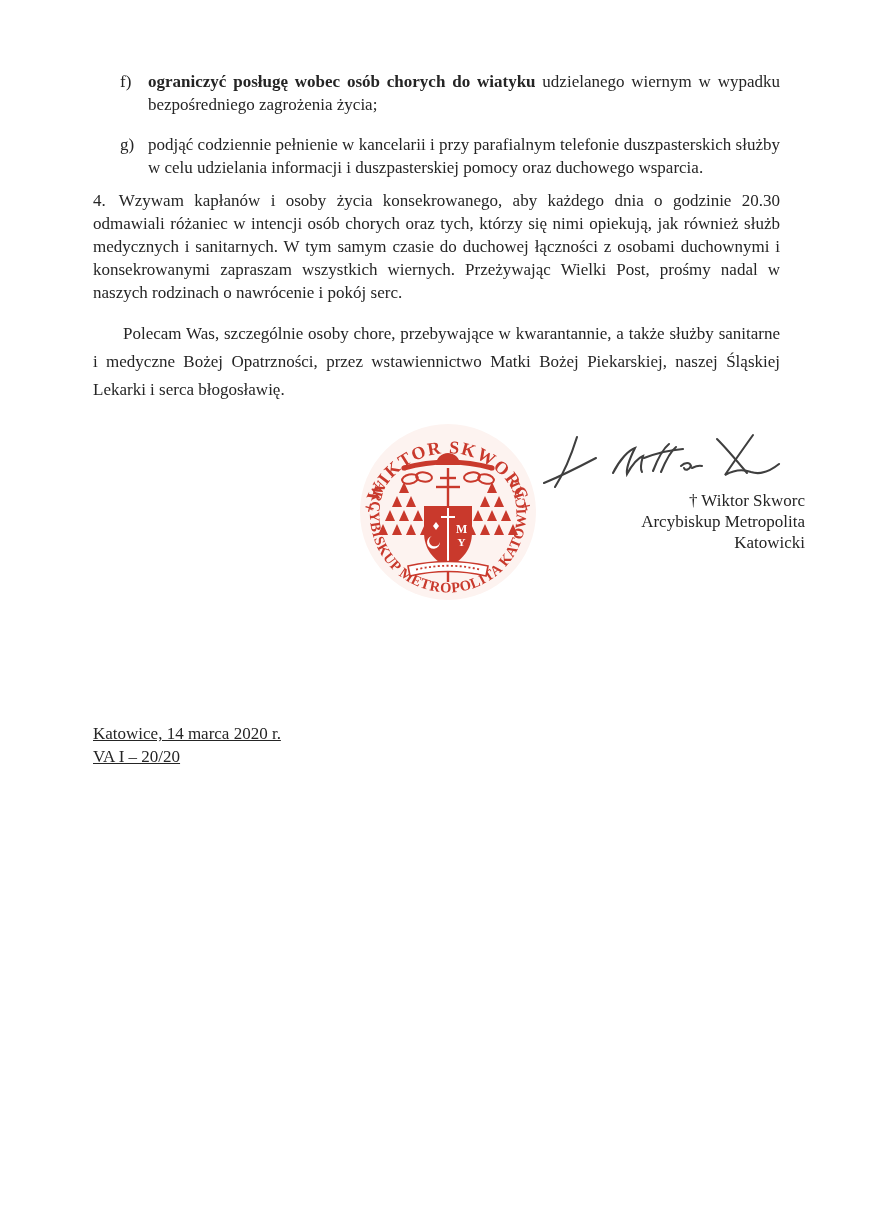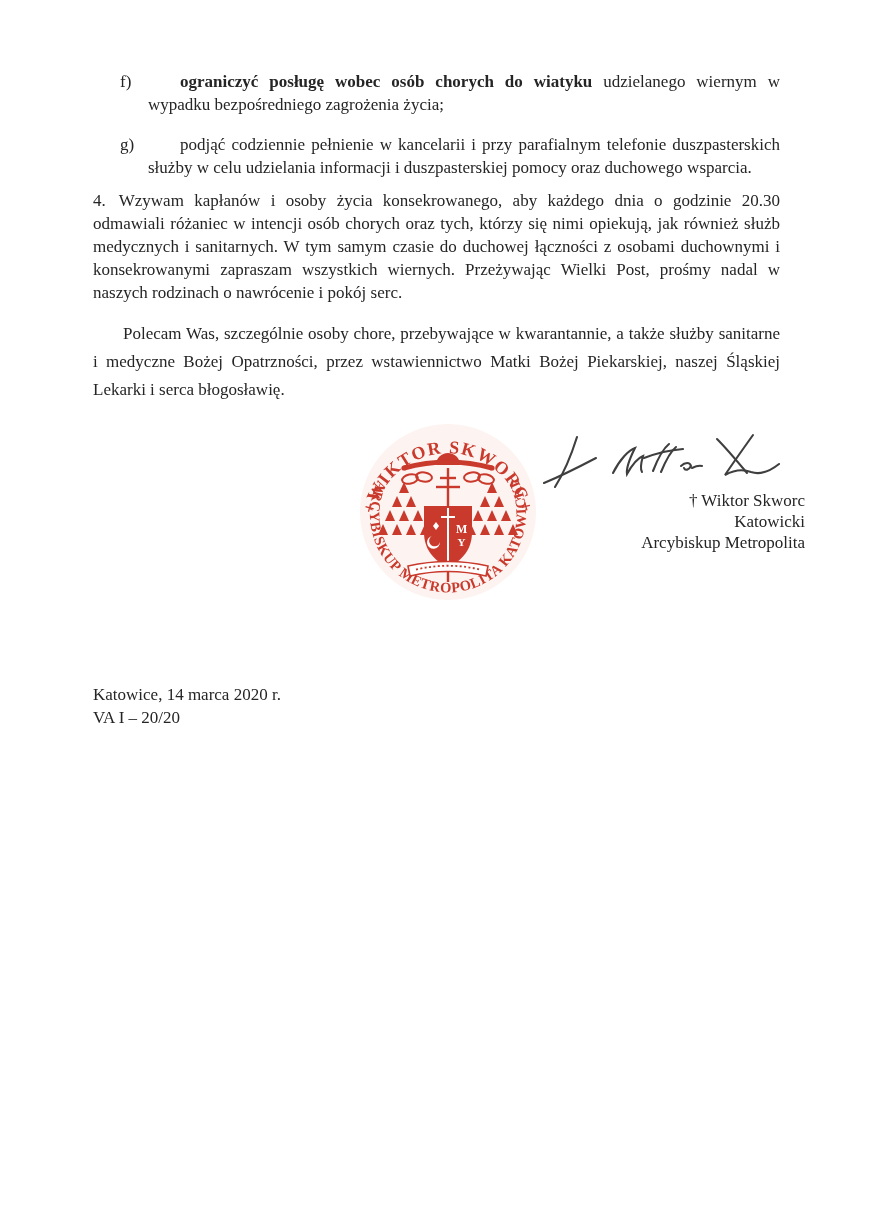"ograniczyć posługę wobec osób chorych" .b { margin-left: 32px -> none }
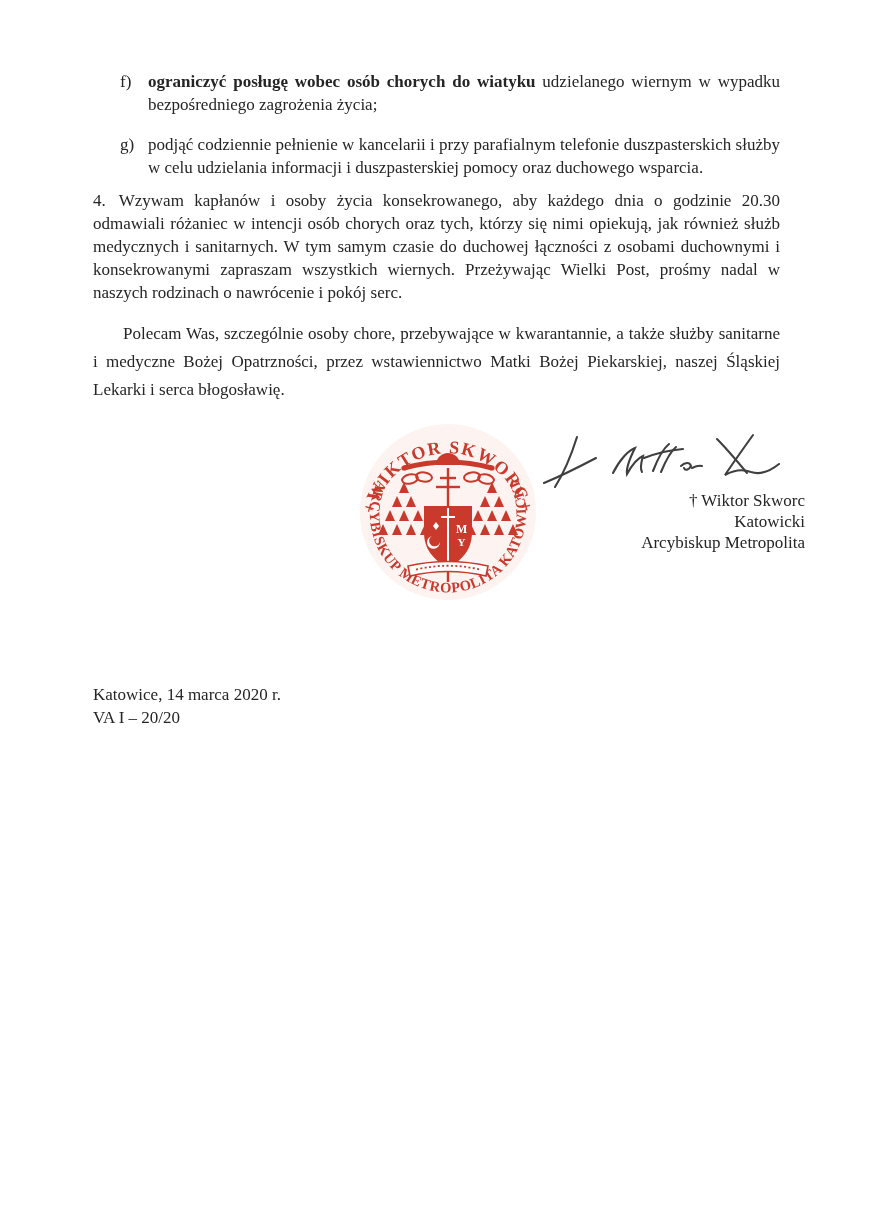"Katowicki" div { order: before "Arcybiskup Metropolita" -> after "Arcybiskup Metropolita" }
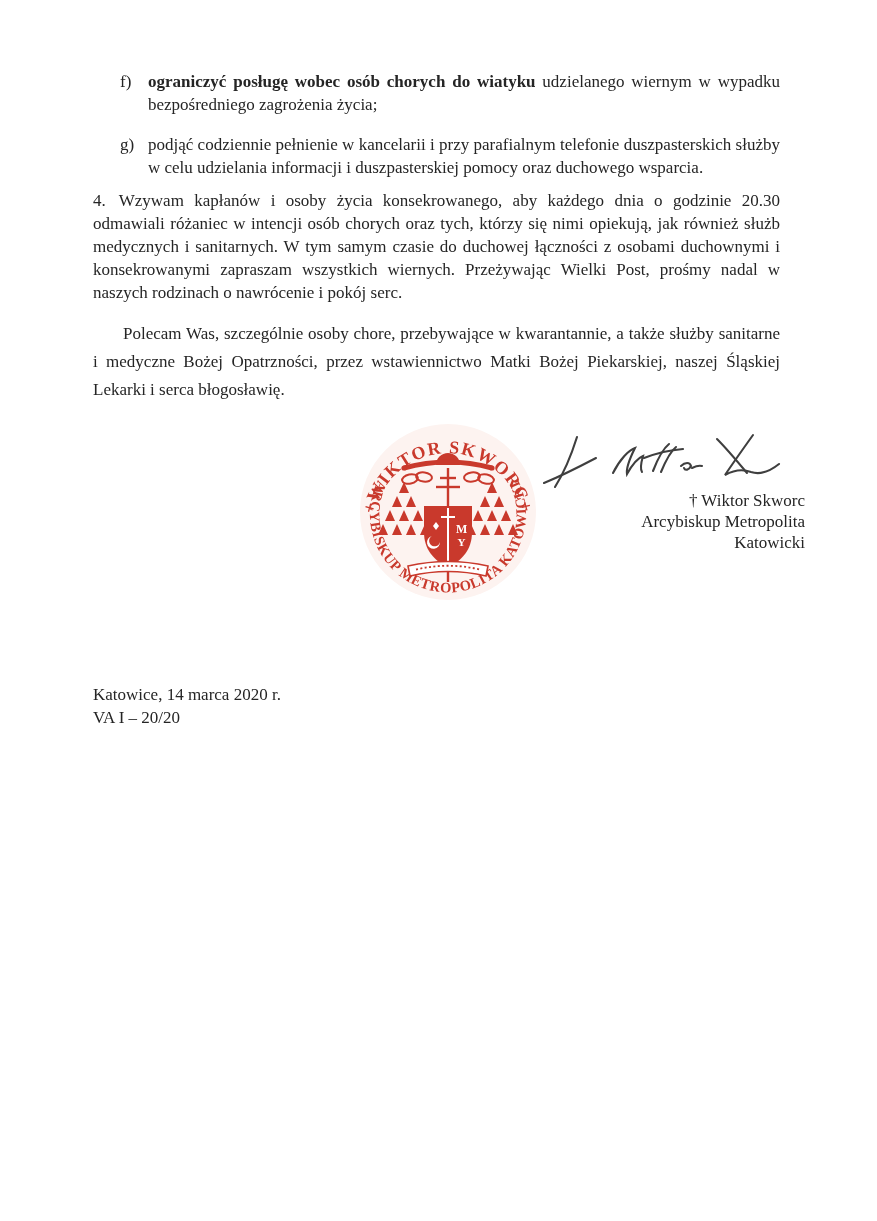"Katowice, 14 marca 2020 r." .footer { margin-top: 79px -> 118px; text-decoration: none -> underline }
